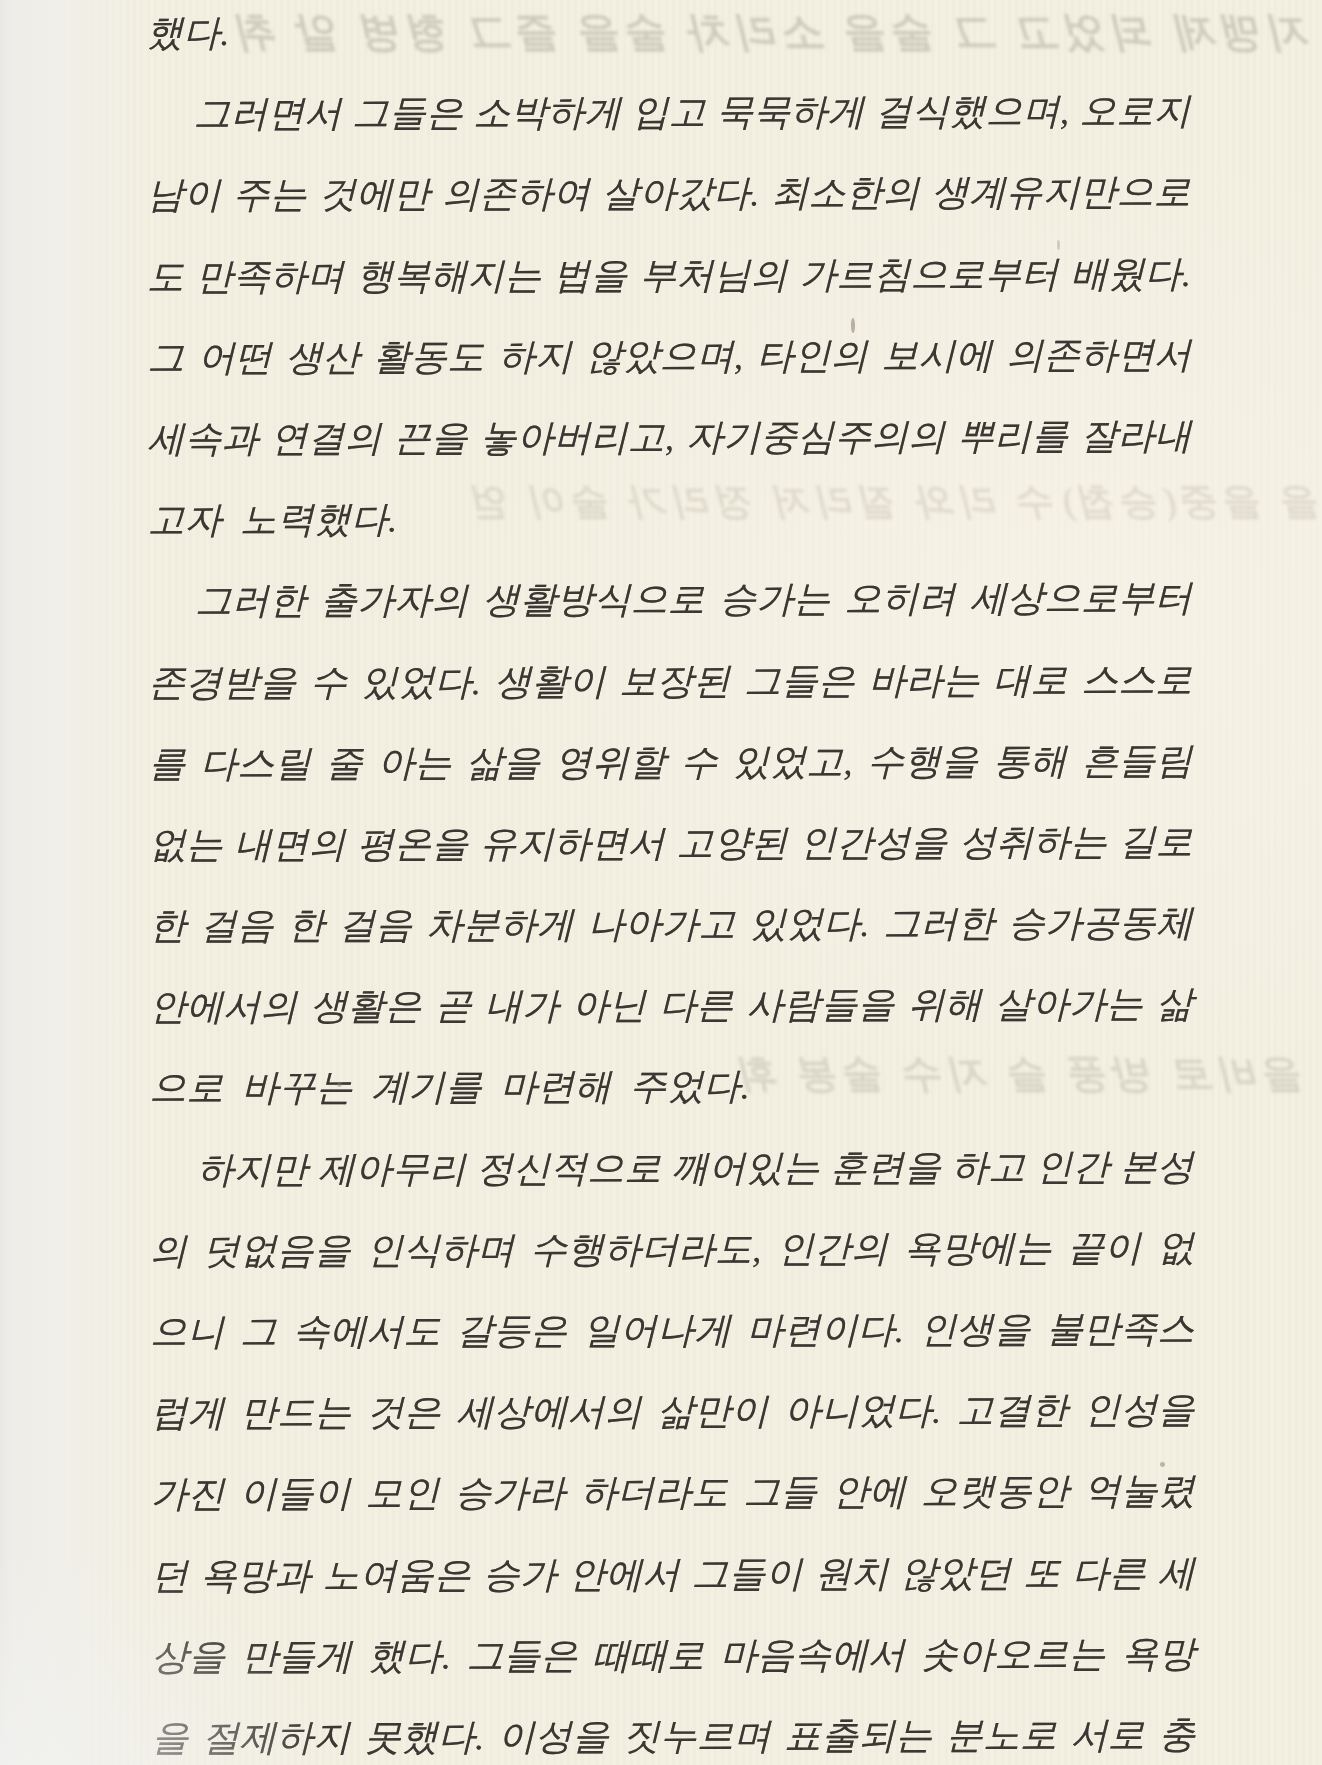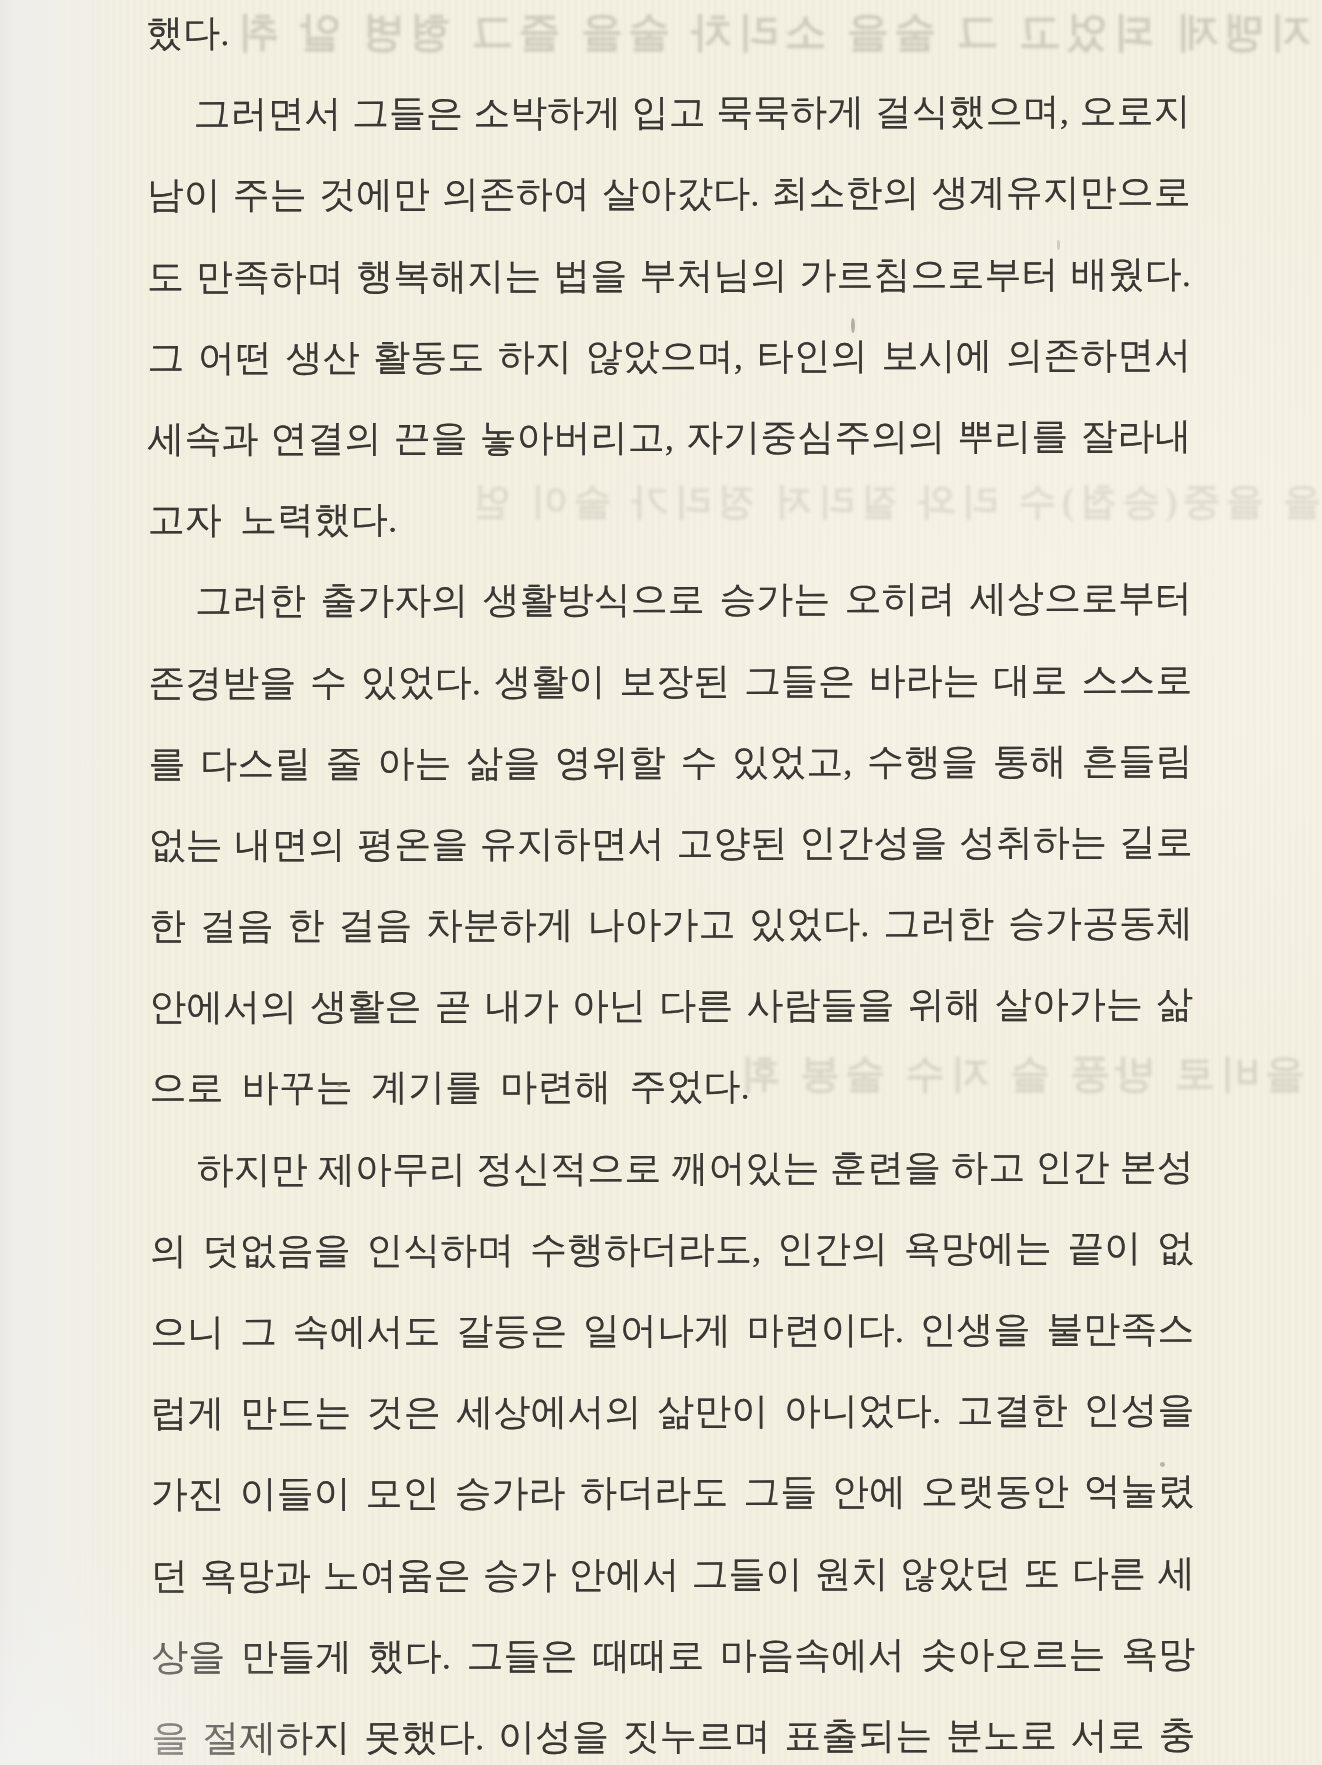"했다." .page { font-style: none -> italic }
